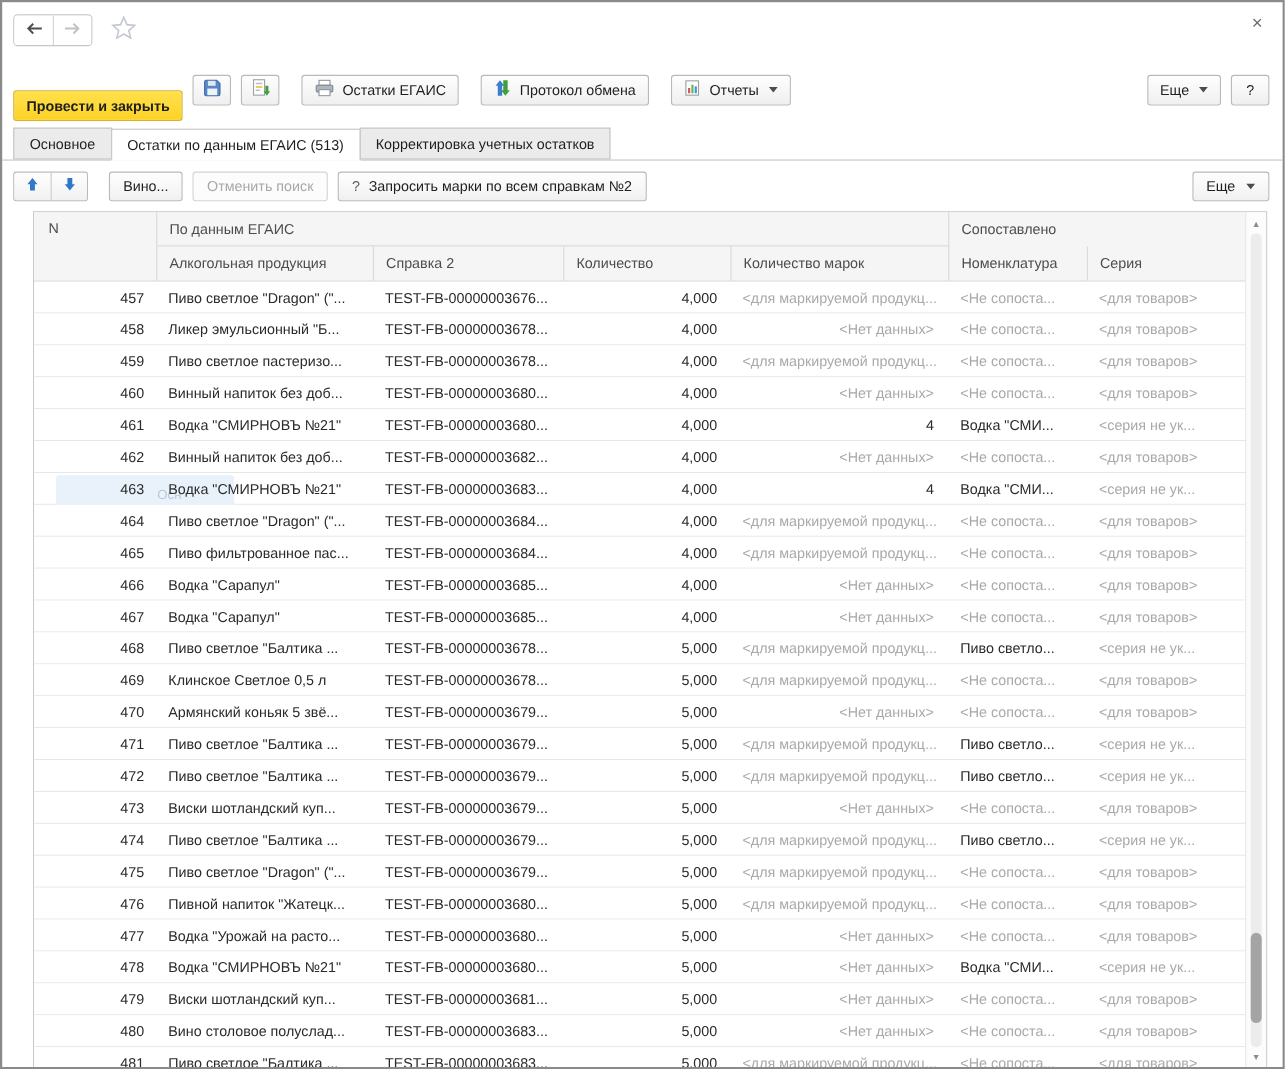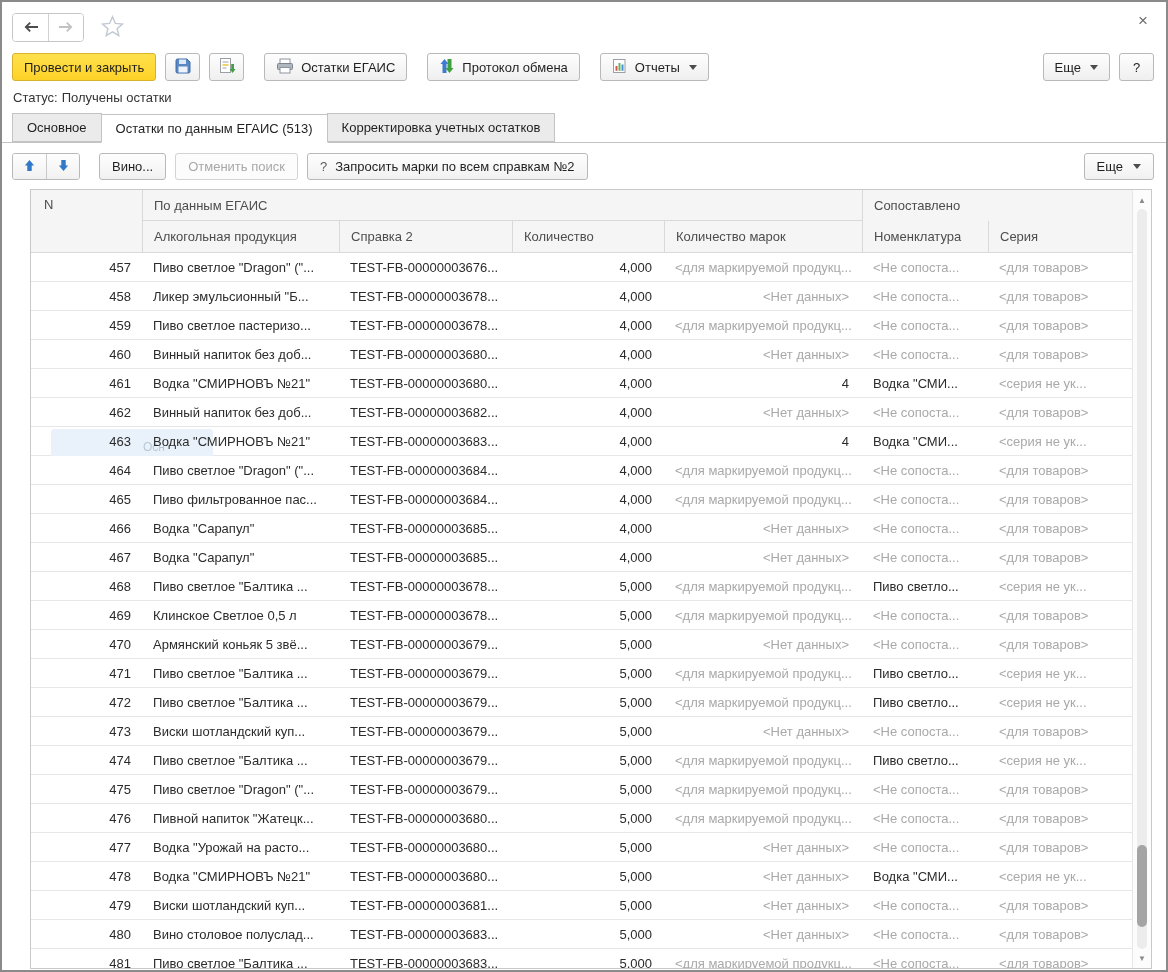"Провести и закрыть" .btn.primary { font-weight: normal -> bold; margin-top: none -> 29px }
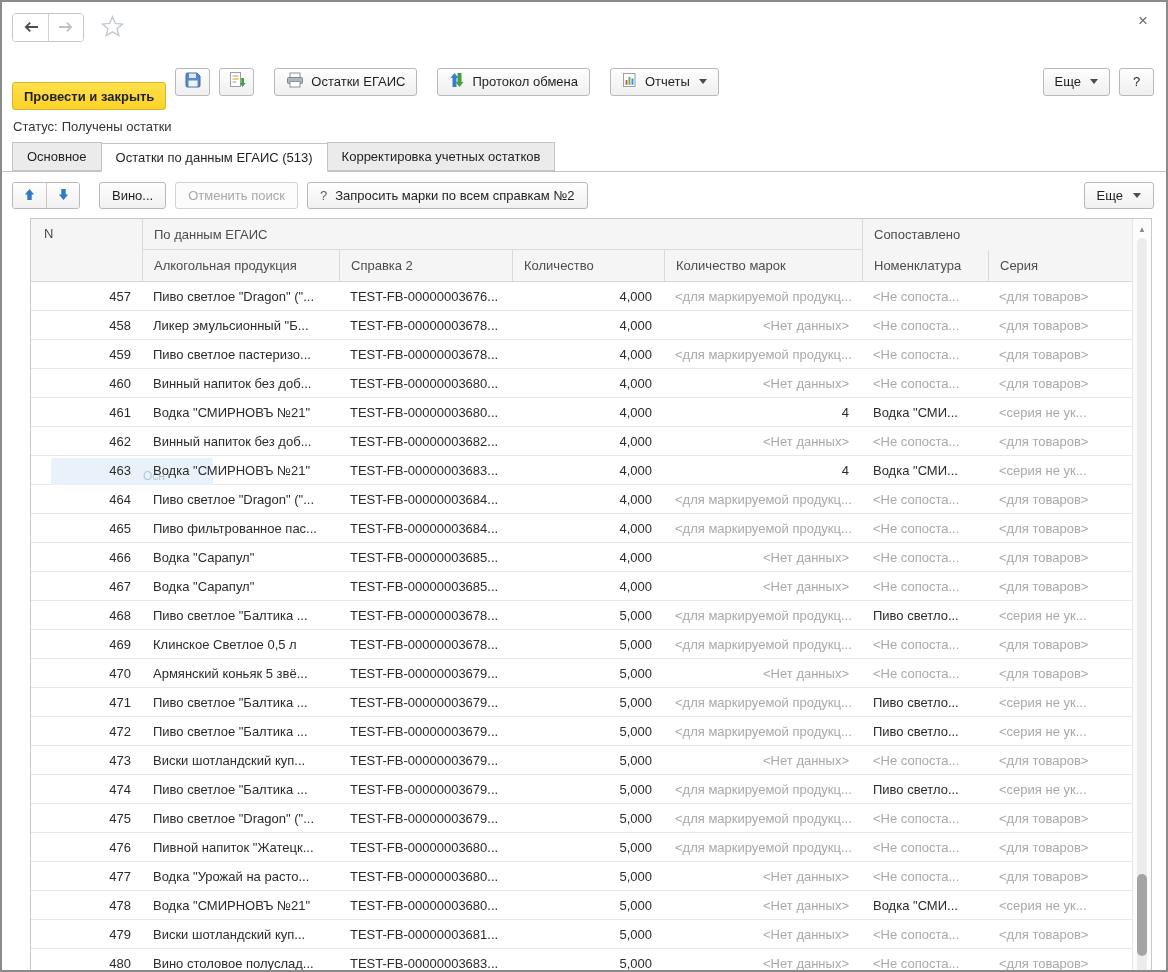"Статус: Получены остатки" div.statusline { html: <div> <span>Статус:</span><span>Получены остатки</span> </div> -> none }
